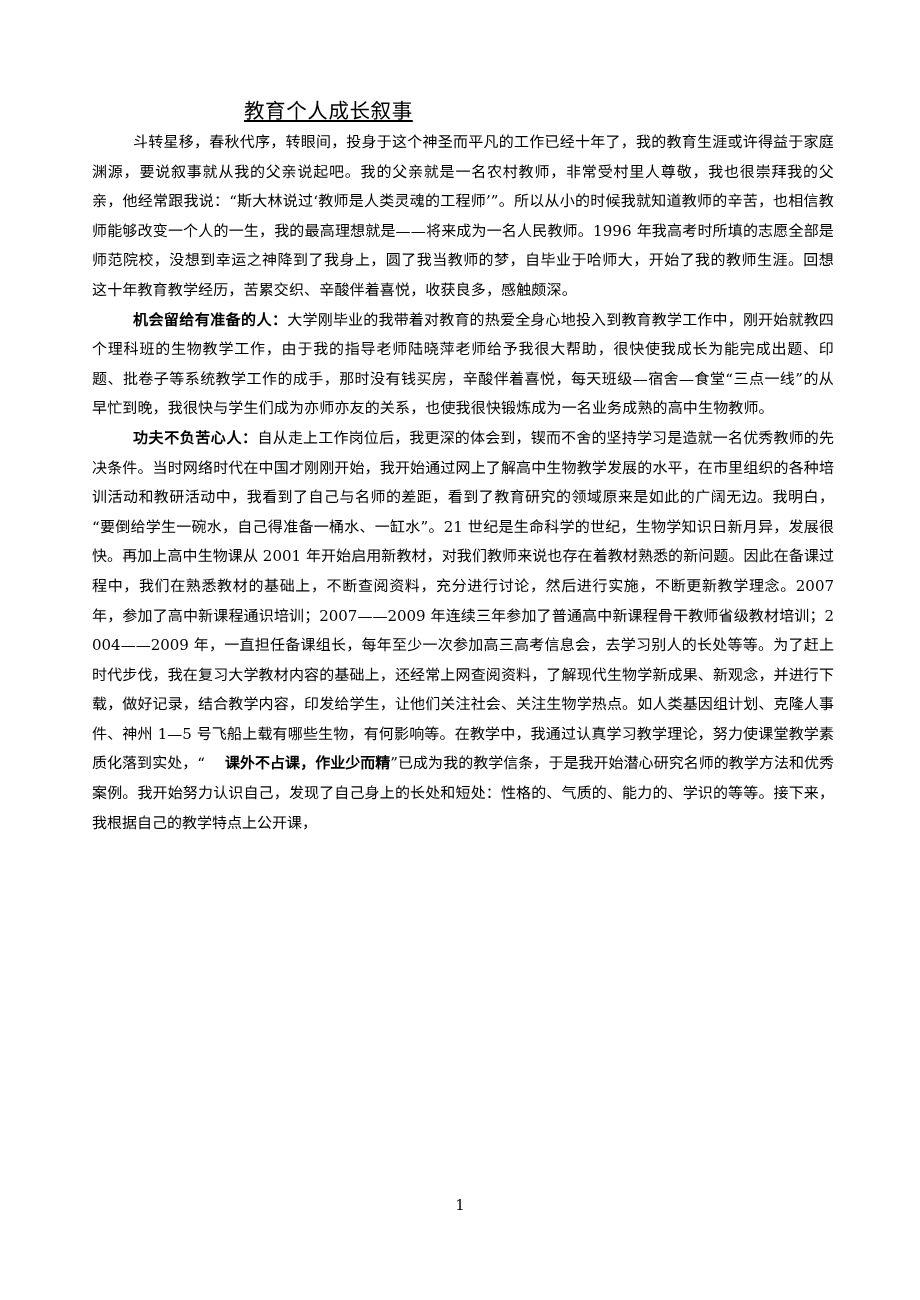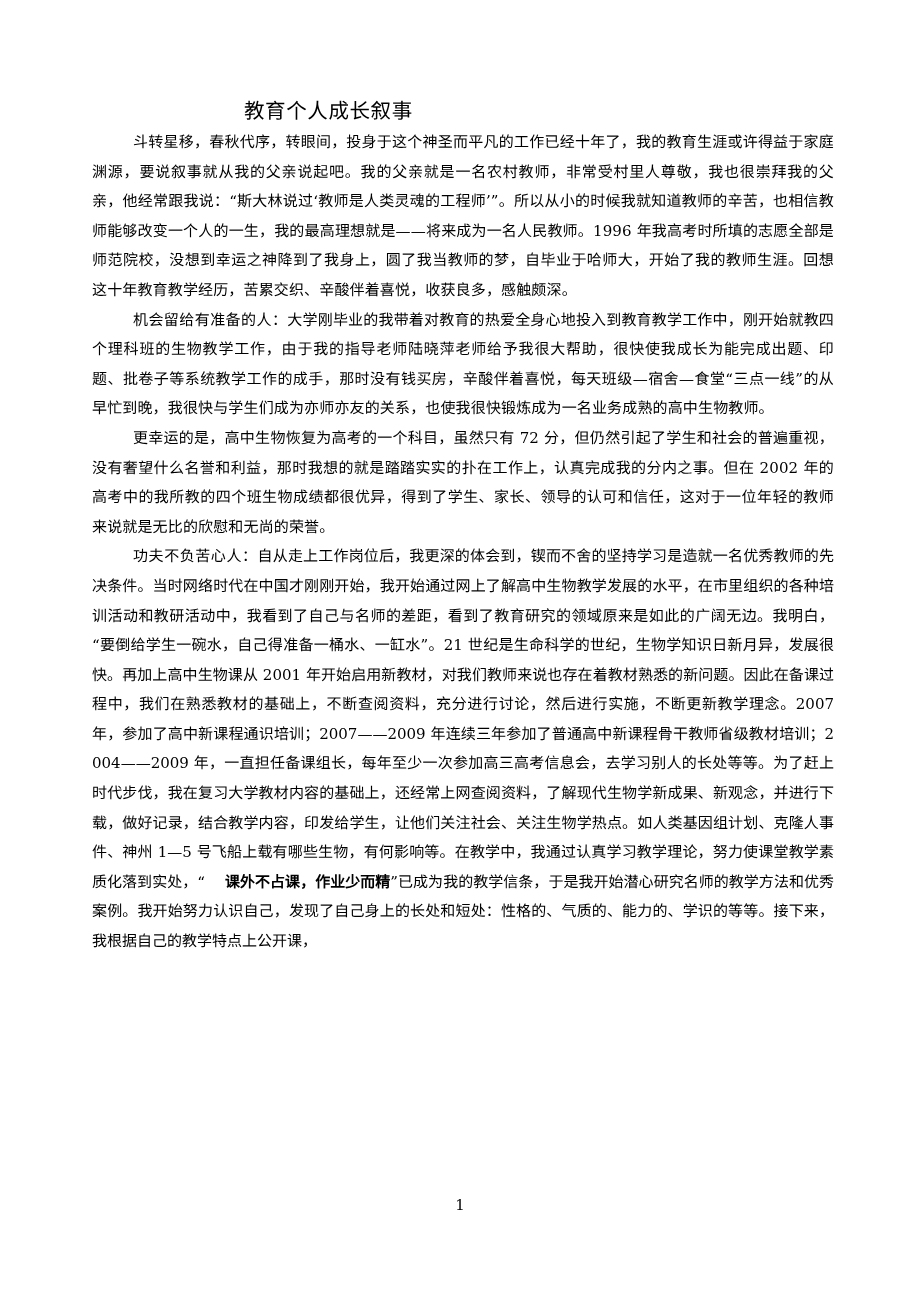"教育个人成长叙事" .doc-title { text-decoration: none -> underline }
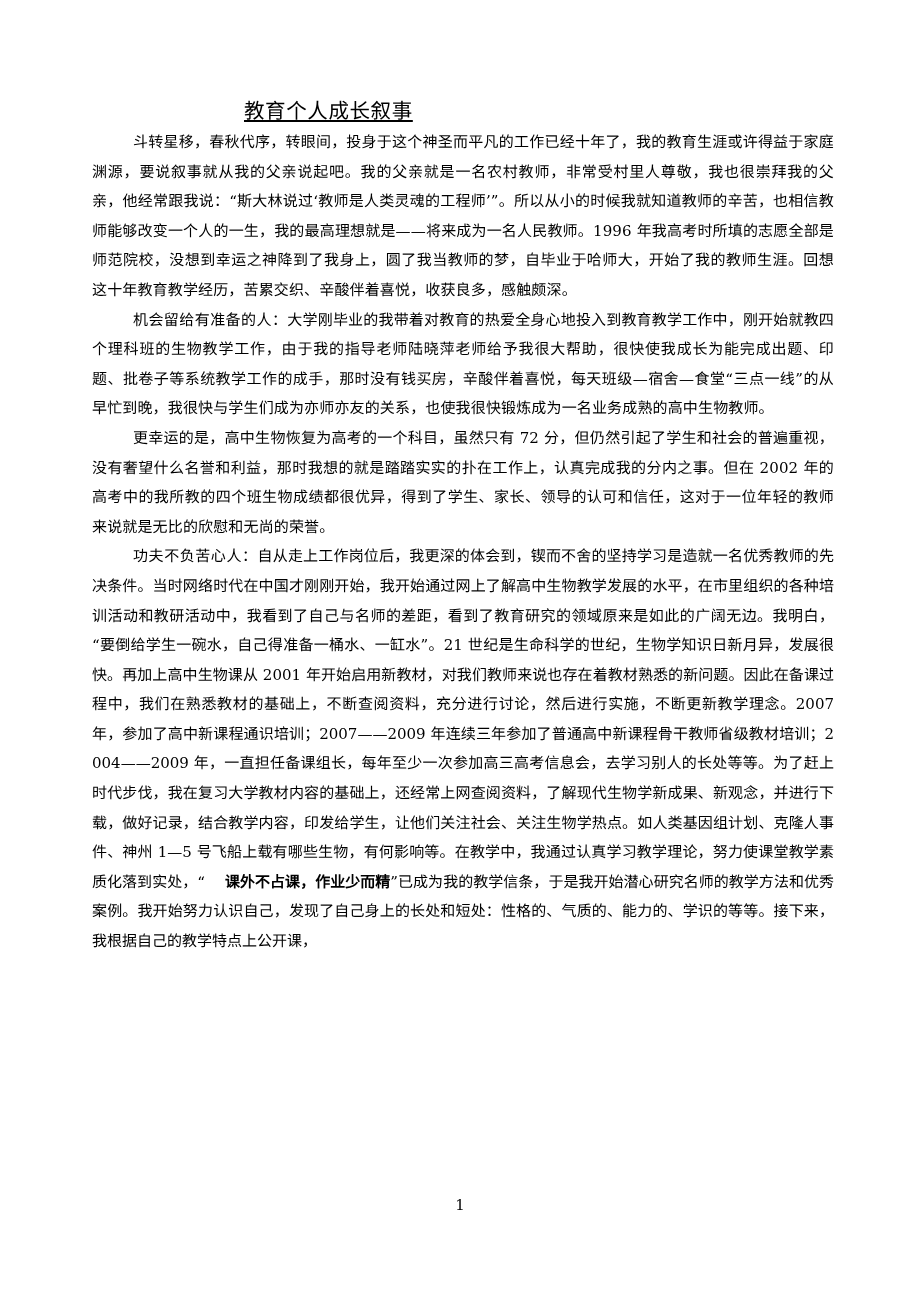"机会留给有准备的人：" .lead { font-weight: normal -> bold }
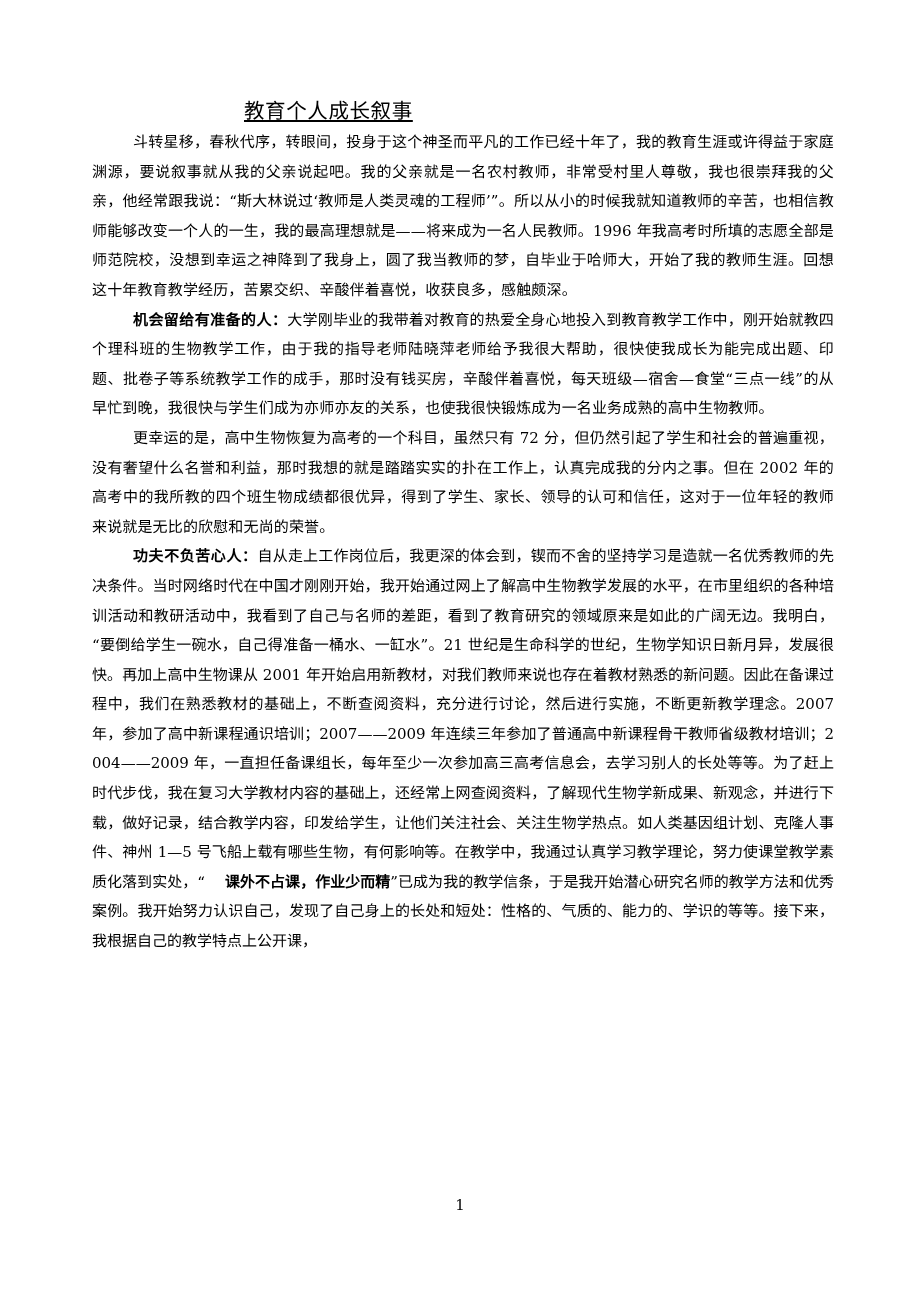"更幸运的是，高中生物恢复为高考的一个科目，虽然只有 72" p.para { html: <p>更幸运的是，高中生物恢复为高考的一个科目，虽然只有 72 分，但仍然引起了学生和社会的普遍重视，没有奢望什么名誉和利益，那时我想的就是踏踏实实的扑在工作上，认真完成我的分内之事。但在 2002 年的高考中的我所教的四个班生物成绩都很优异，得到了学生、家长、领导的认可和信任，这对于一位年轻的教师来说就是无比的欣慰和无尚的荣誉。</p> -> none }
